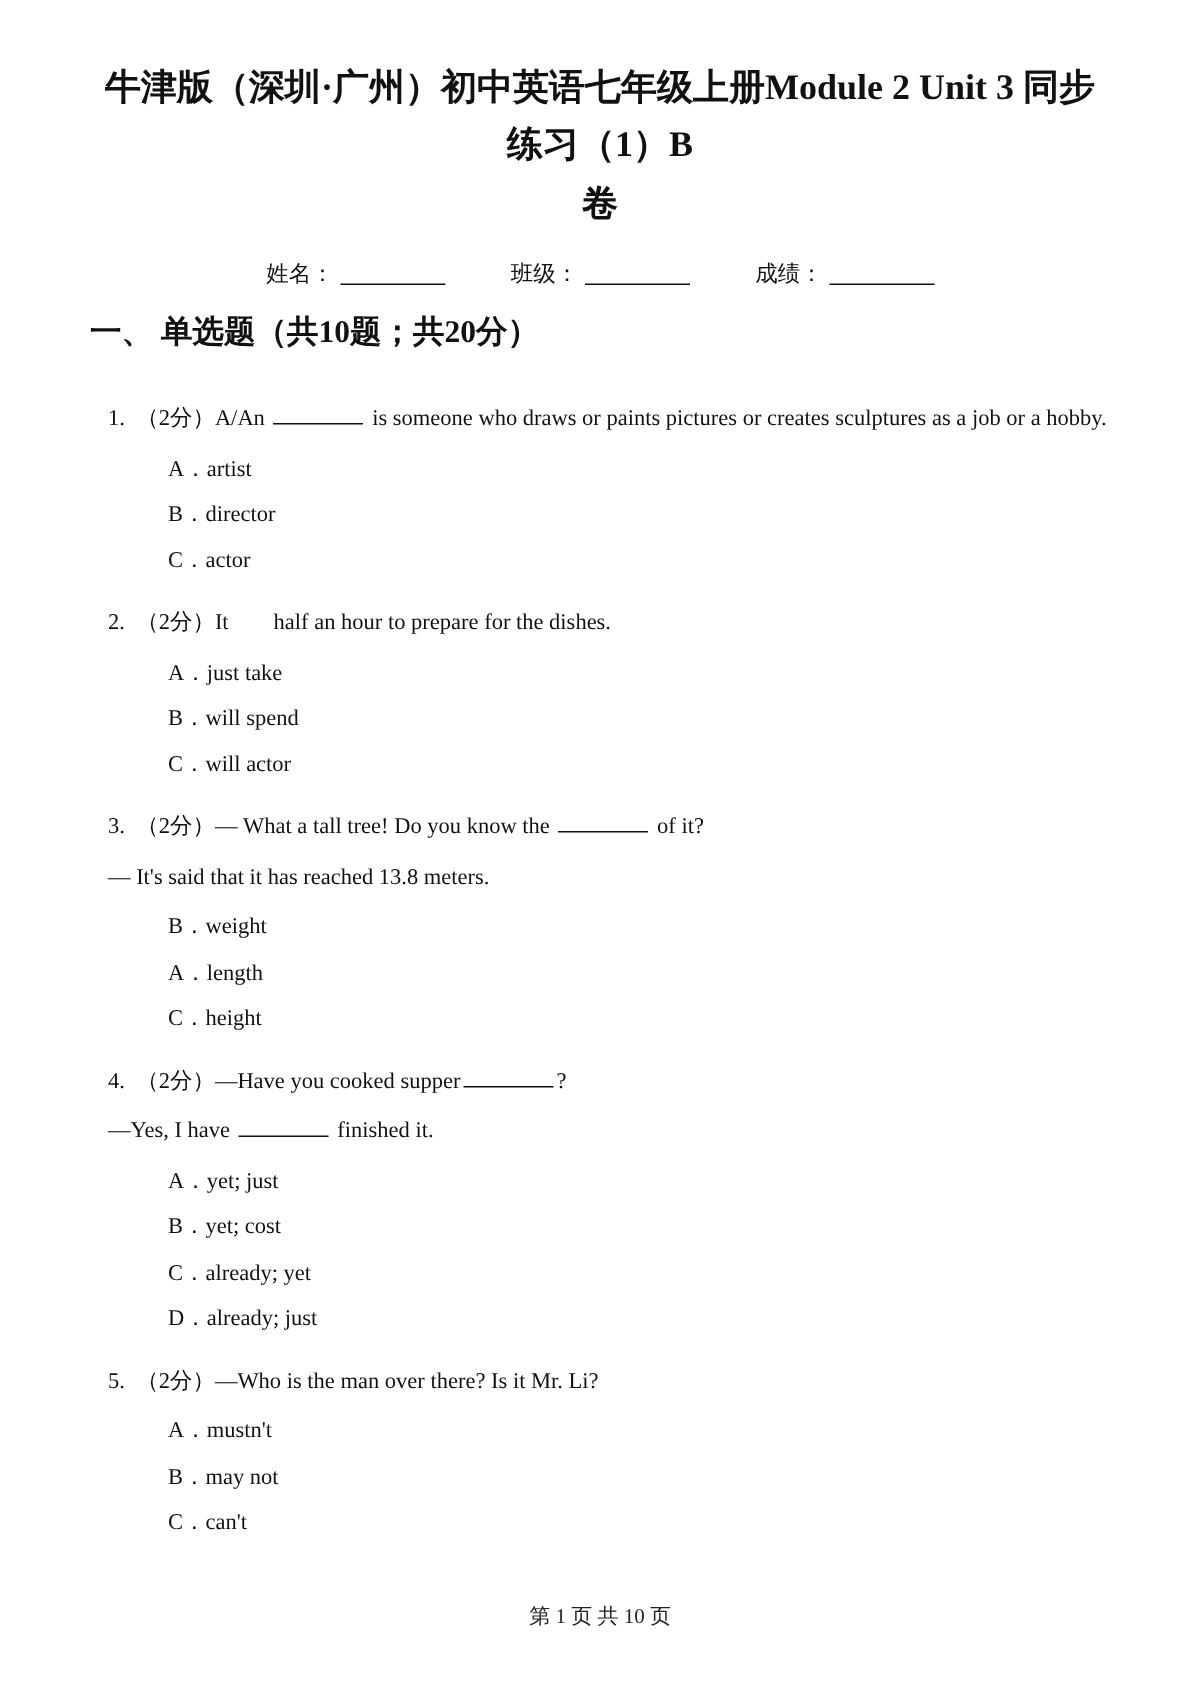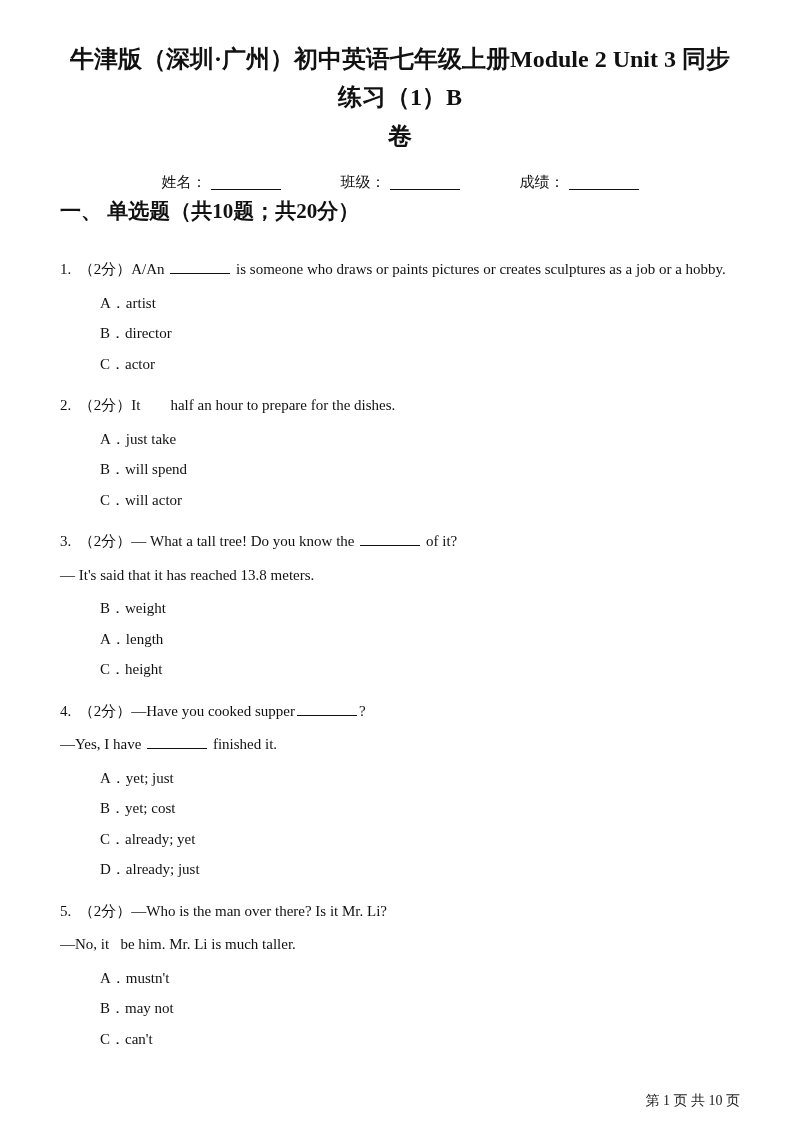"姓名：" .info-row { gap: 60px -> 44px; margin-bottom: 5px -> 15px }
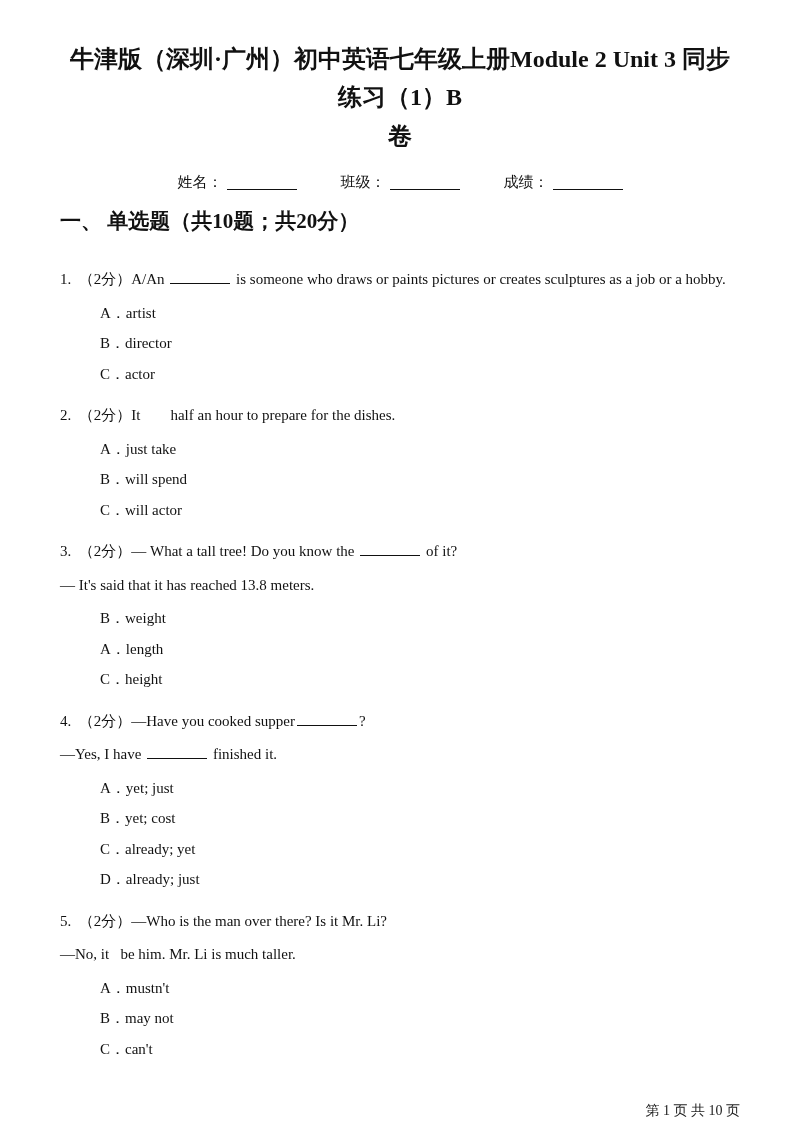"1. （2分）A/An is someone who" .question-block { margin-left: none -> 12px }
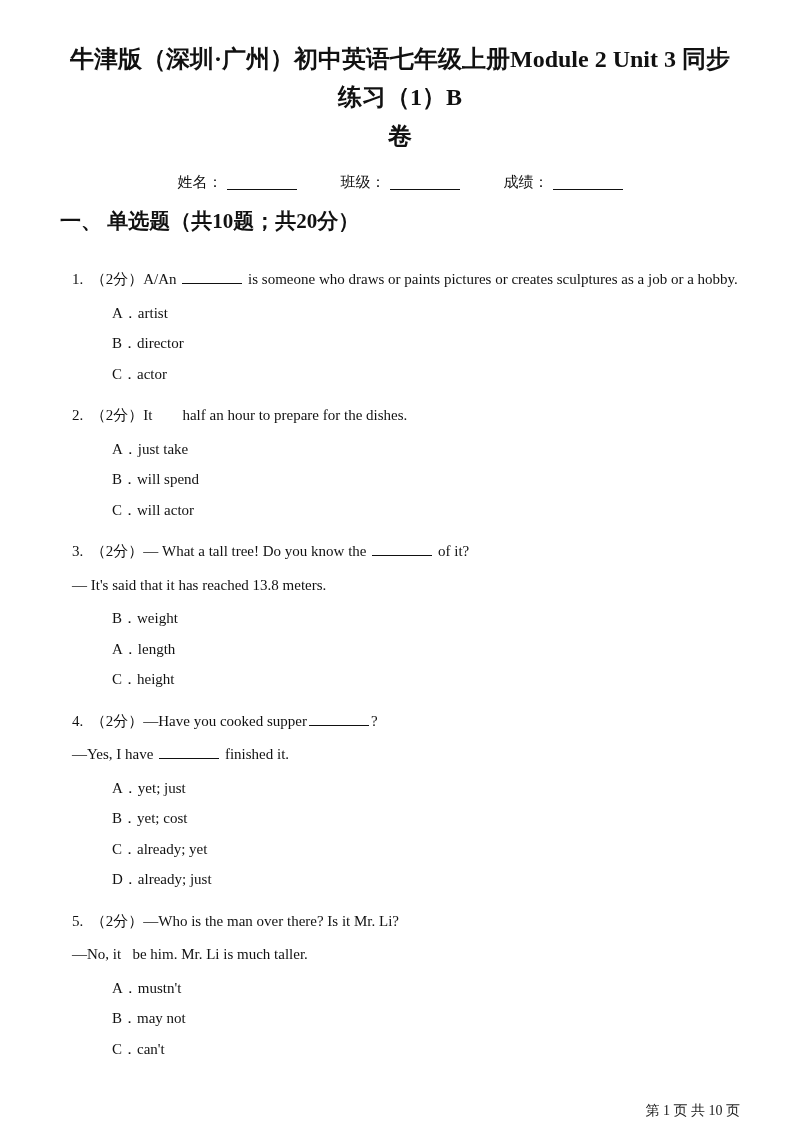"—No, it be him. Mr." div.dialog-line { html: <div>—No, it &nbsp; be him. Mr. Li is much taller.</div> -> none }
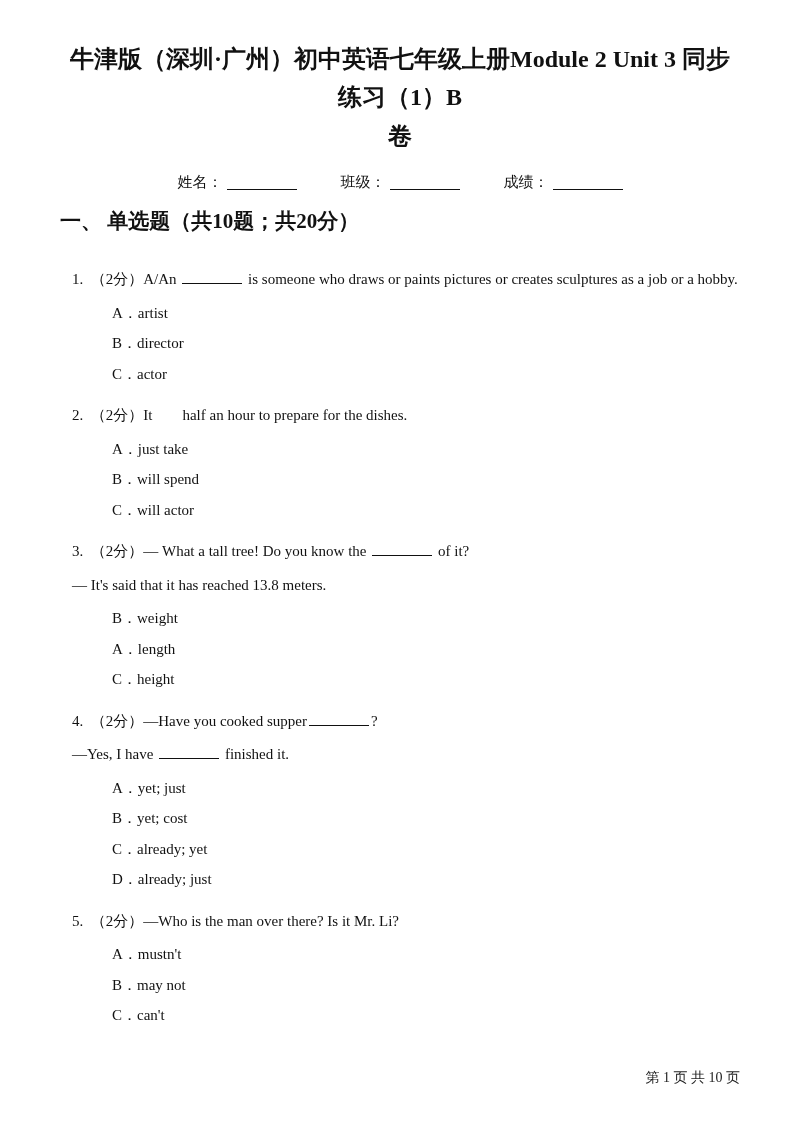"第 1 页 共 10" .page-footer { text-align: right -> center }
